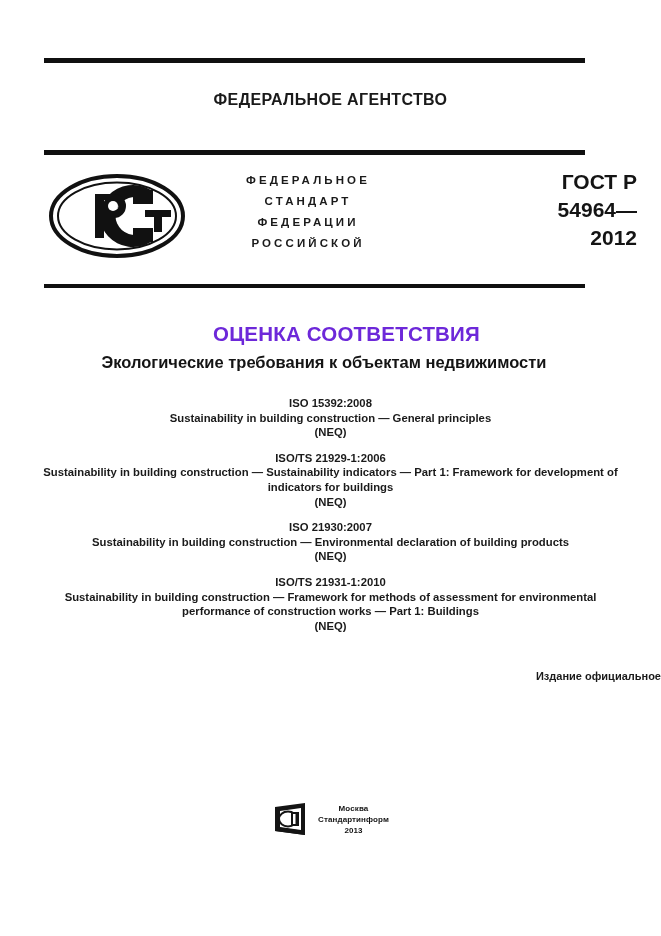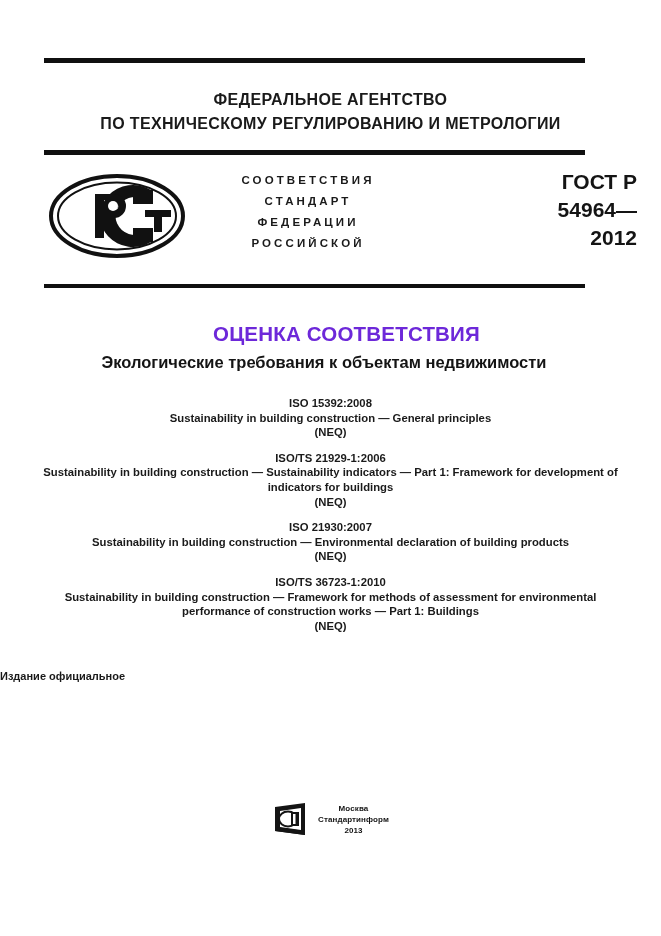"ПО ТЕХНИЧЕСКОМУ РЕГУЛИРОВАНИЮ И" div.agency { html: <div>ПО ТЕХНИЧЕСКОМУ РЕГУЛИРОВАНИЮ И МЕТРОЛОГИИ</div> -> none }
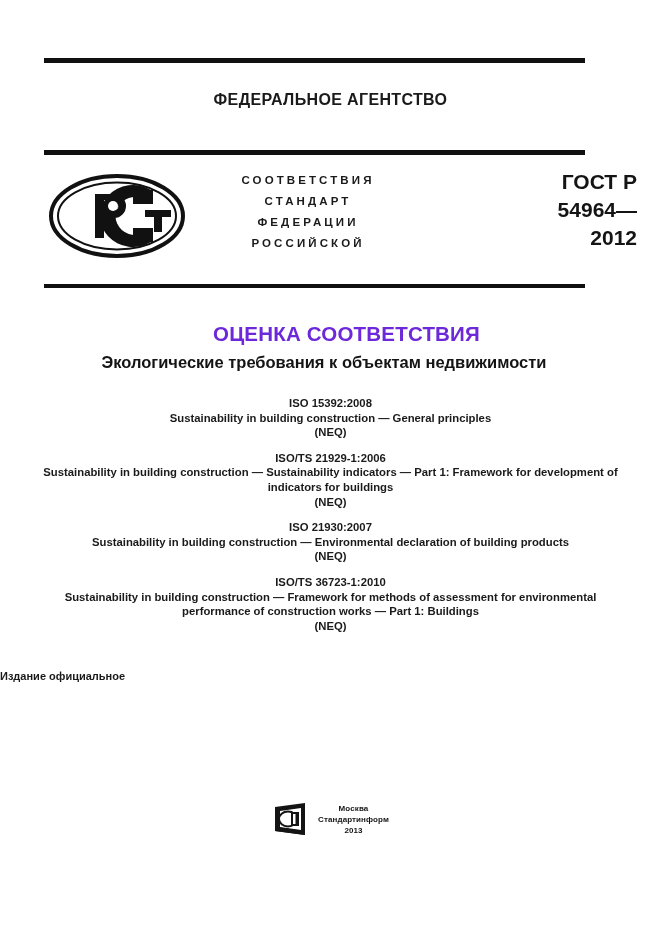"СООТВЕТСТВИЯ" div { text: СООТВЕТСТВИЯ -> ФЕДЕРАЛЬНОЕ }
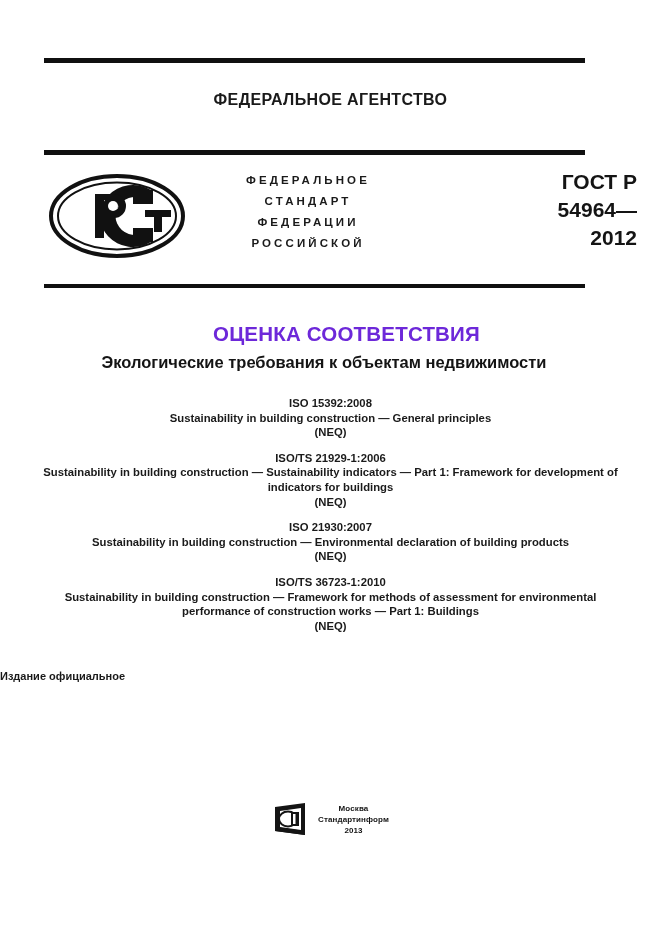"ISO/TS 36723-1:2010" span.iso-code { text: 36723-1:2010 -> 21931-1:2010 }
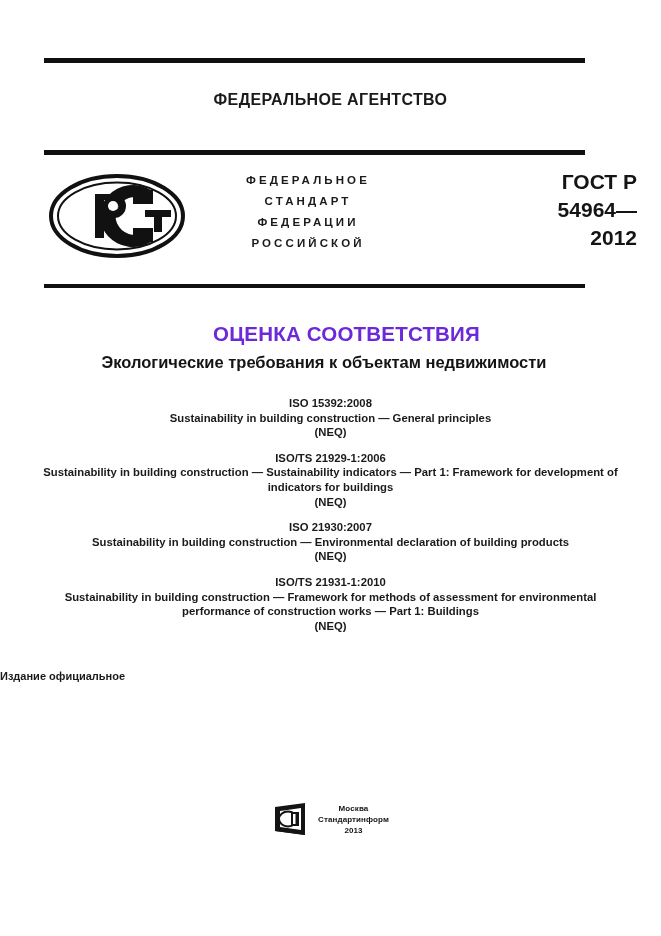"Издание официальное" .official { text-align: left -> right }
